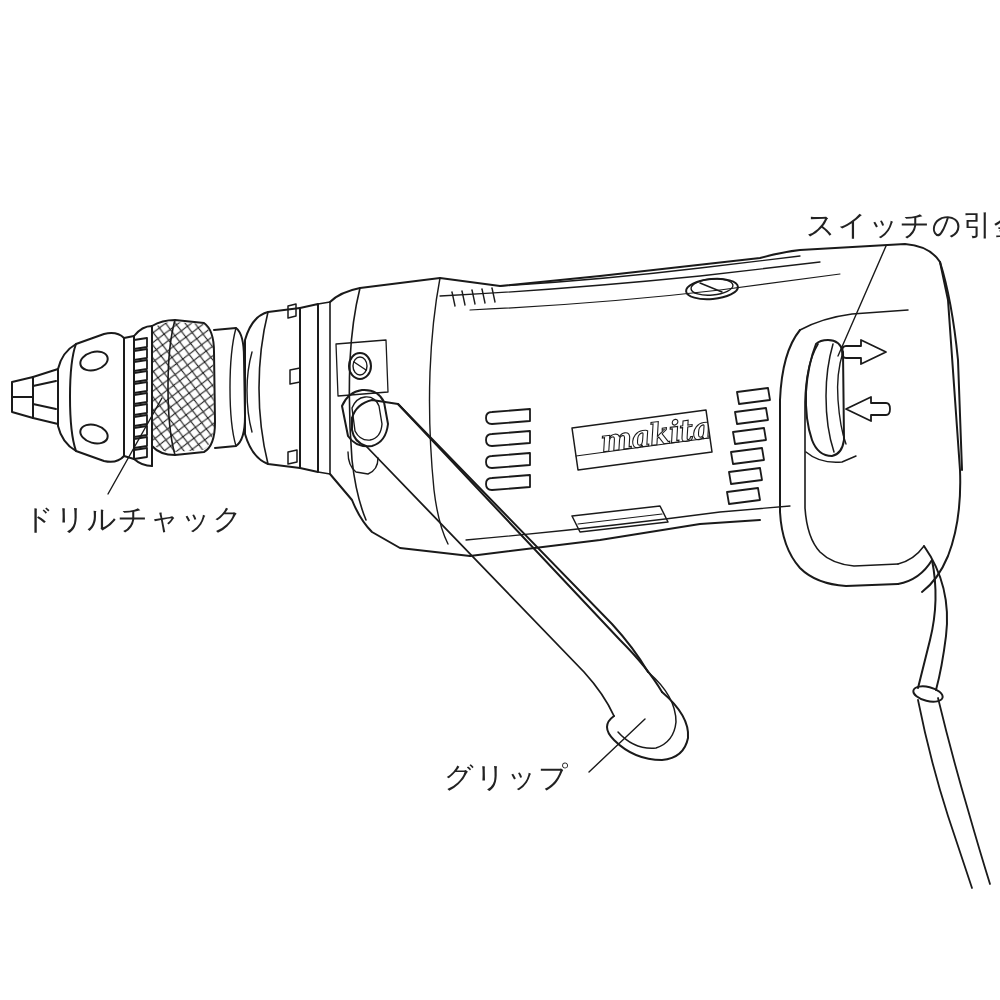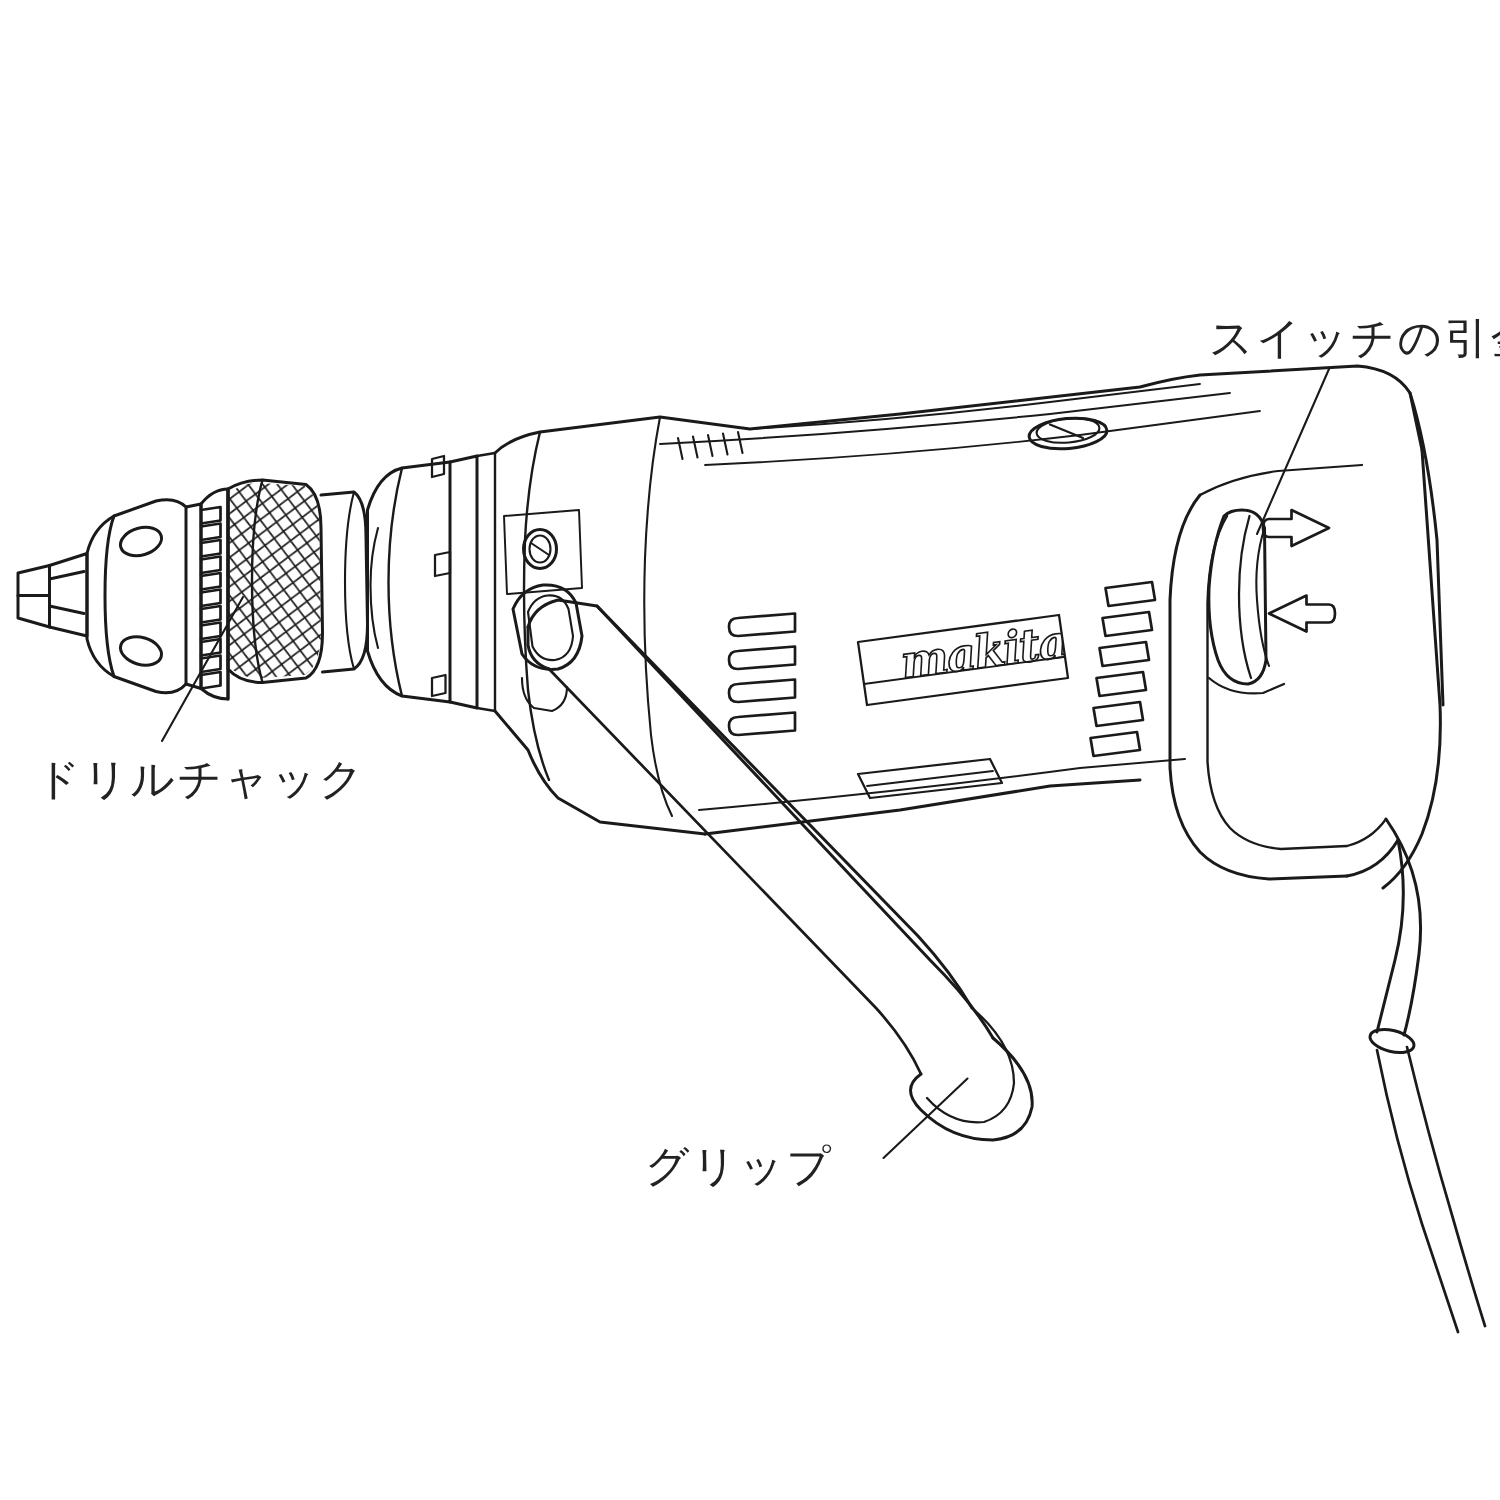"グリップ" #label-grip { left: 430px -> 444px }
